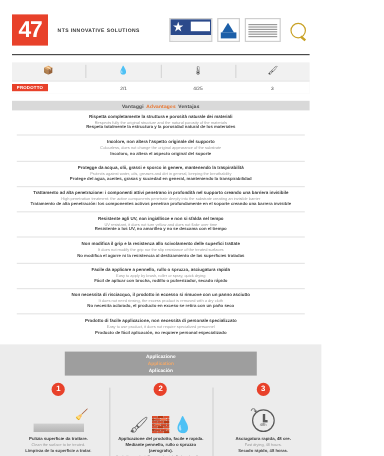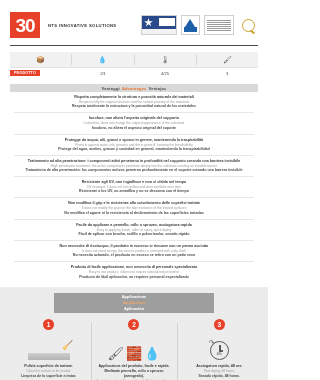"30" div.numbox { text: 30 -> 47 }
